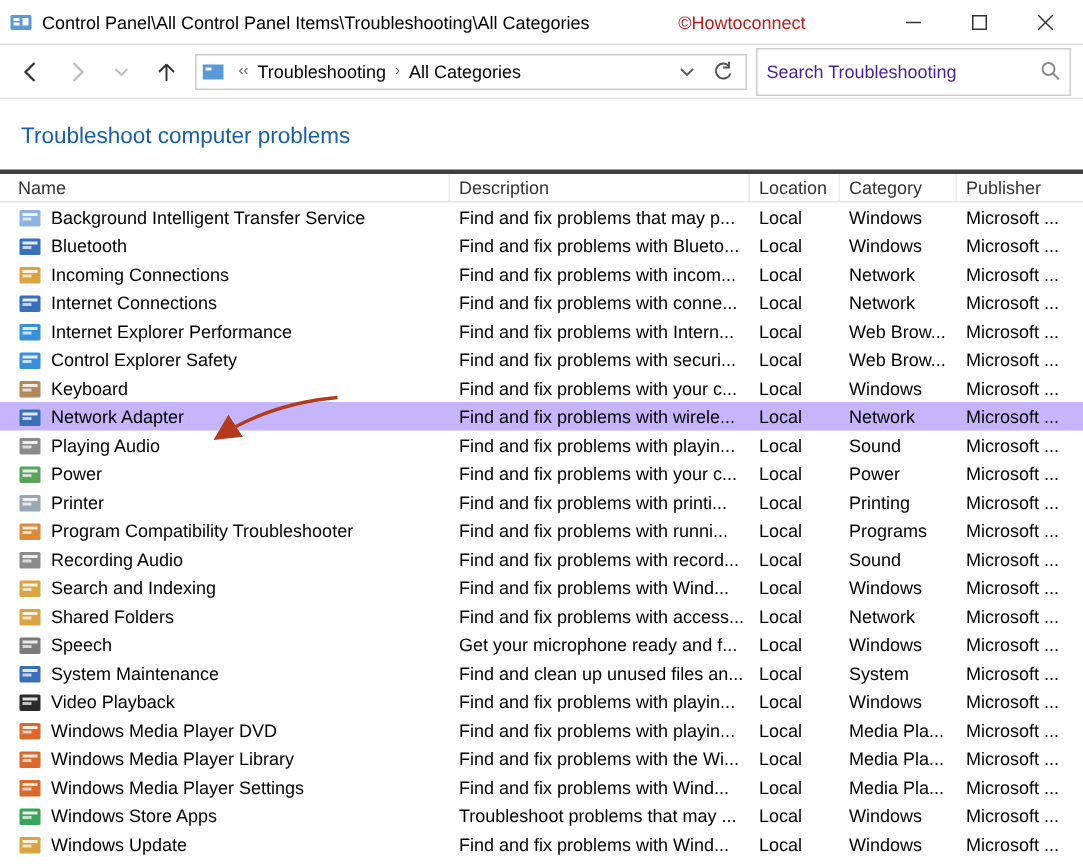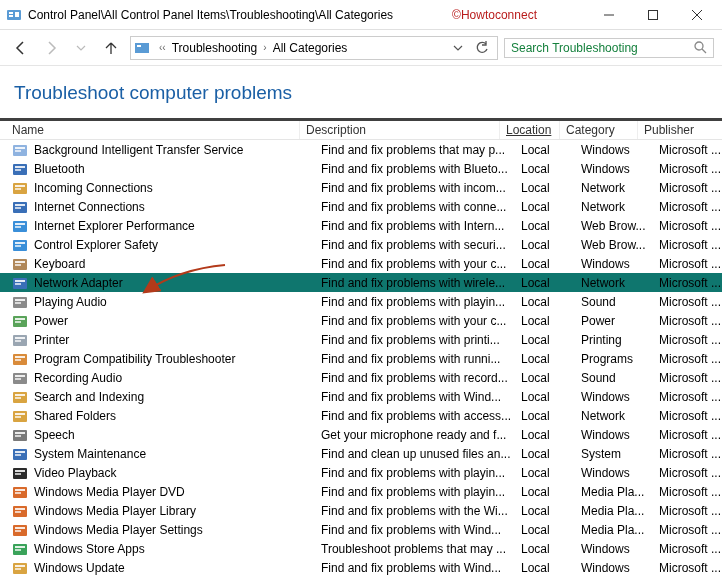"Search Troubleshooting" .searchbox { color: #15803d -> #4c1d95; height: 20px -> 32px }
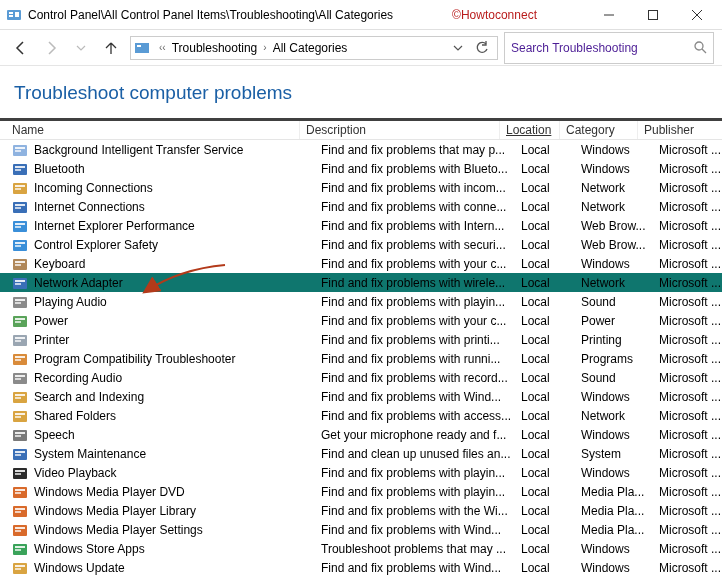"Troubleshoot computer problems" .heading { font-size: 19px -> 15px }
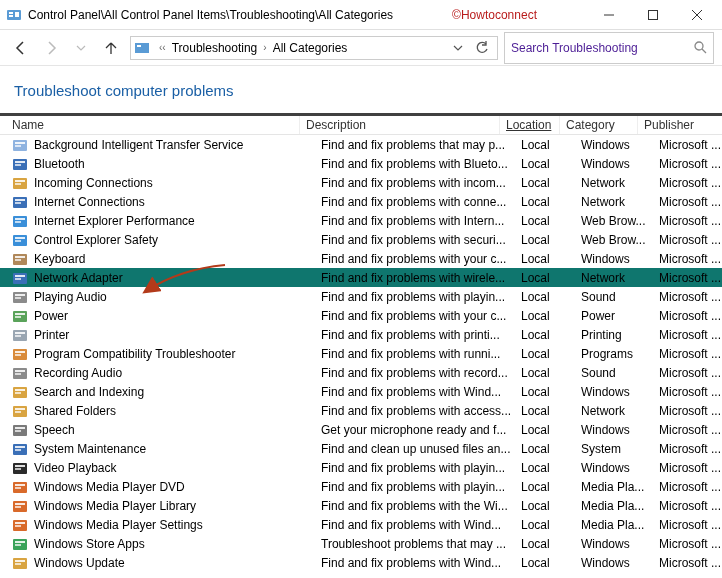"Location" .c-loc { text-decoration: underline -> none }
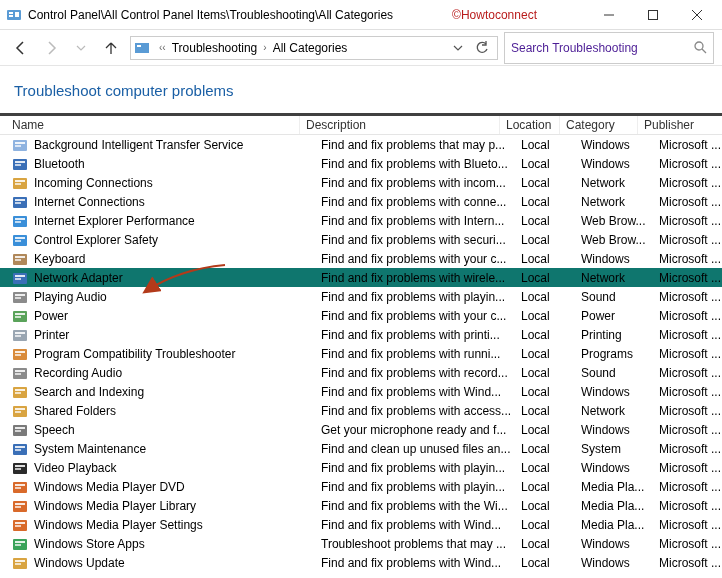"Find and fix problems that" .row .ds { margin-left: 15px -> none }
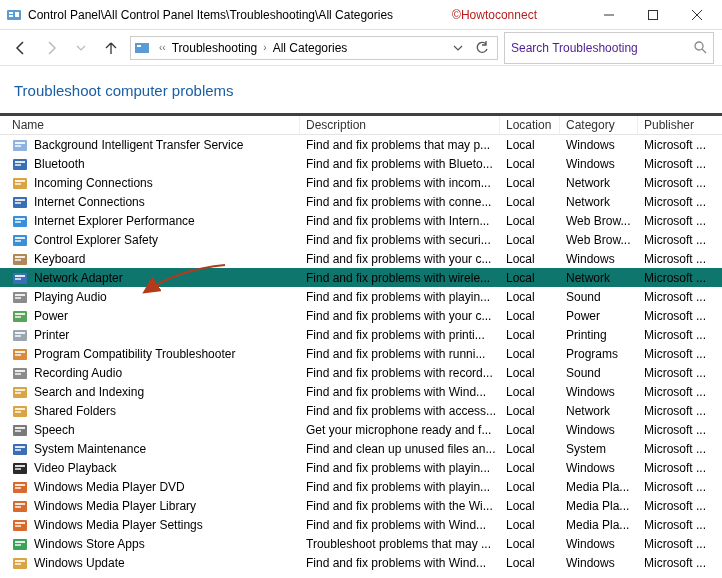"Network Adapter" .row.selected { background: #0f766e -> #c4b5fd }
